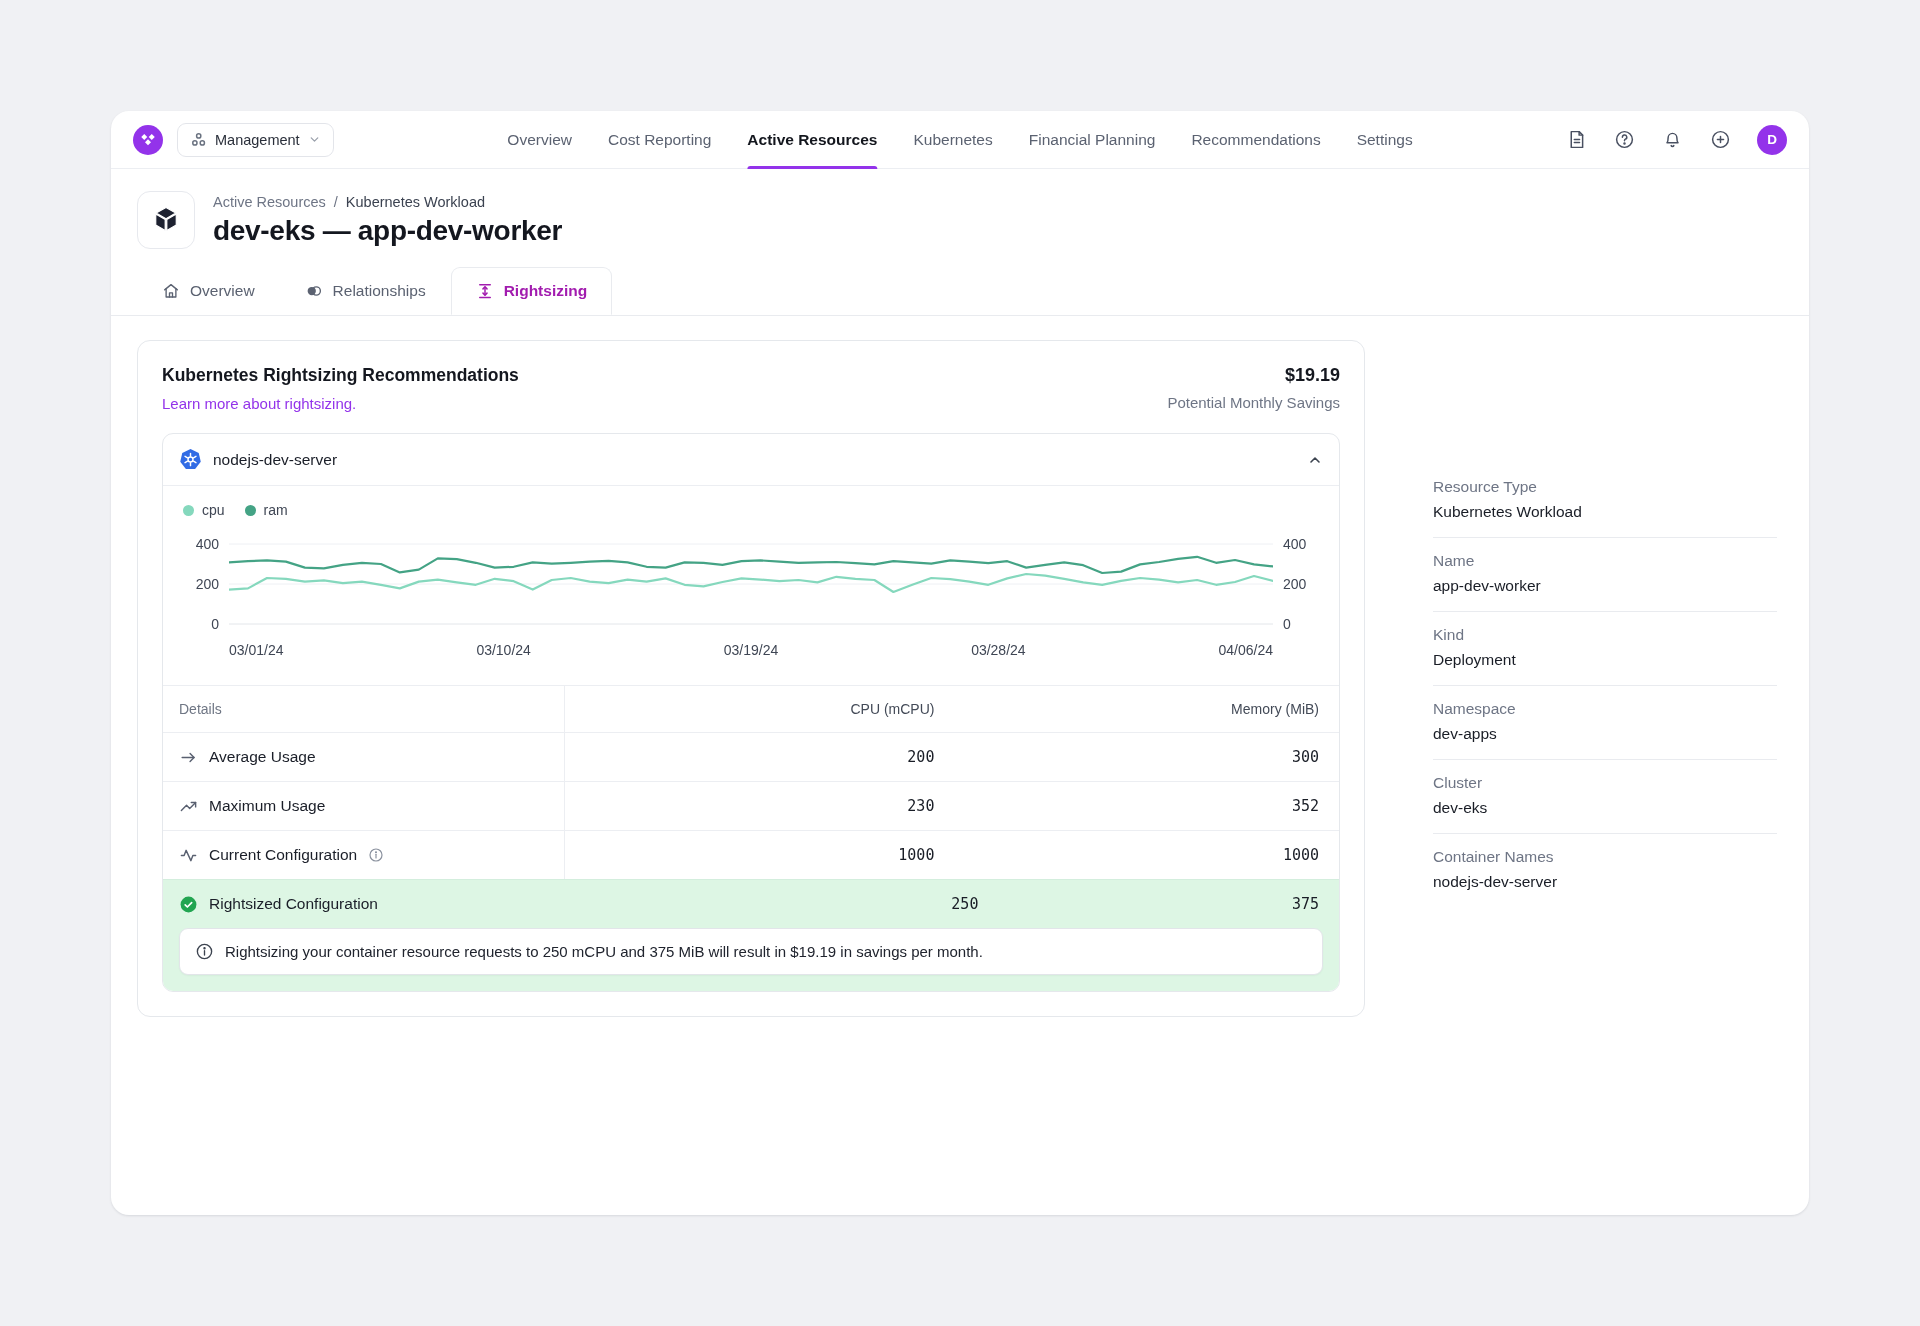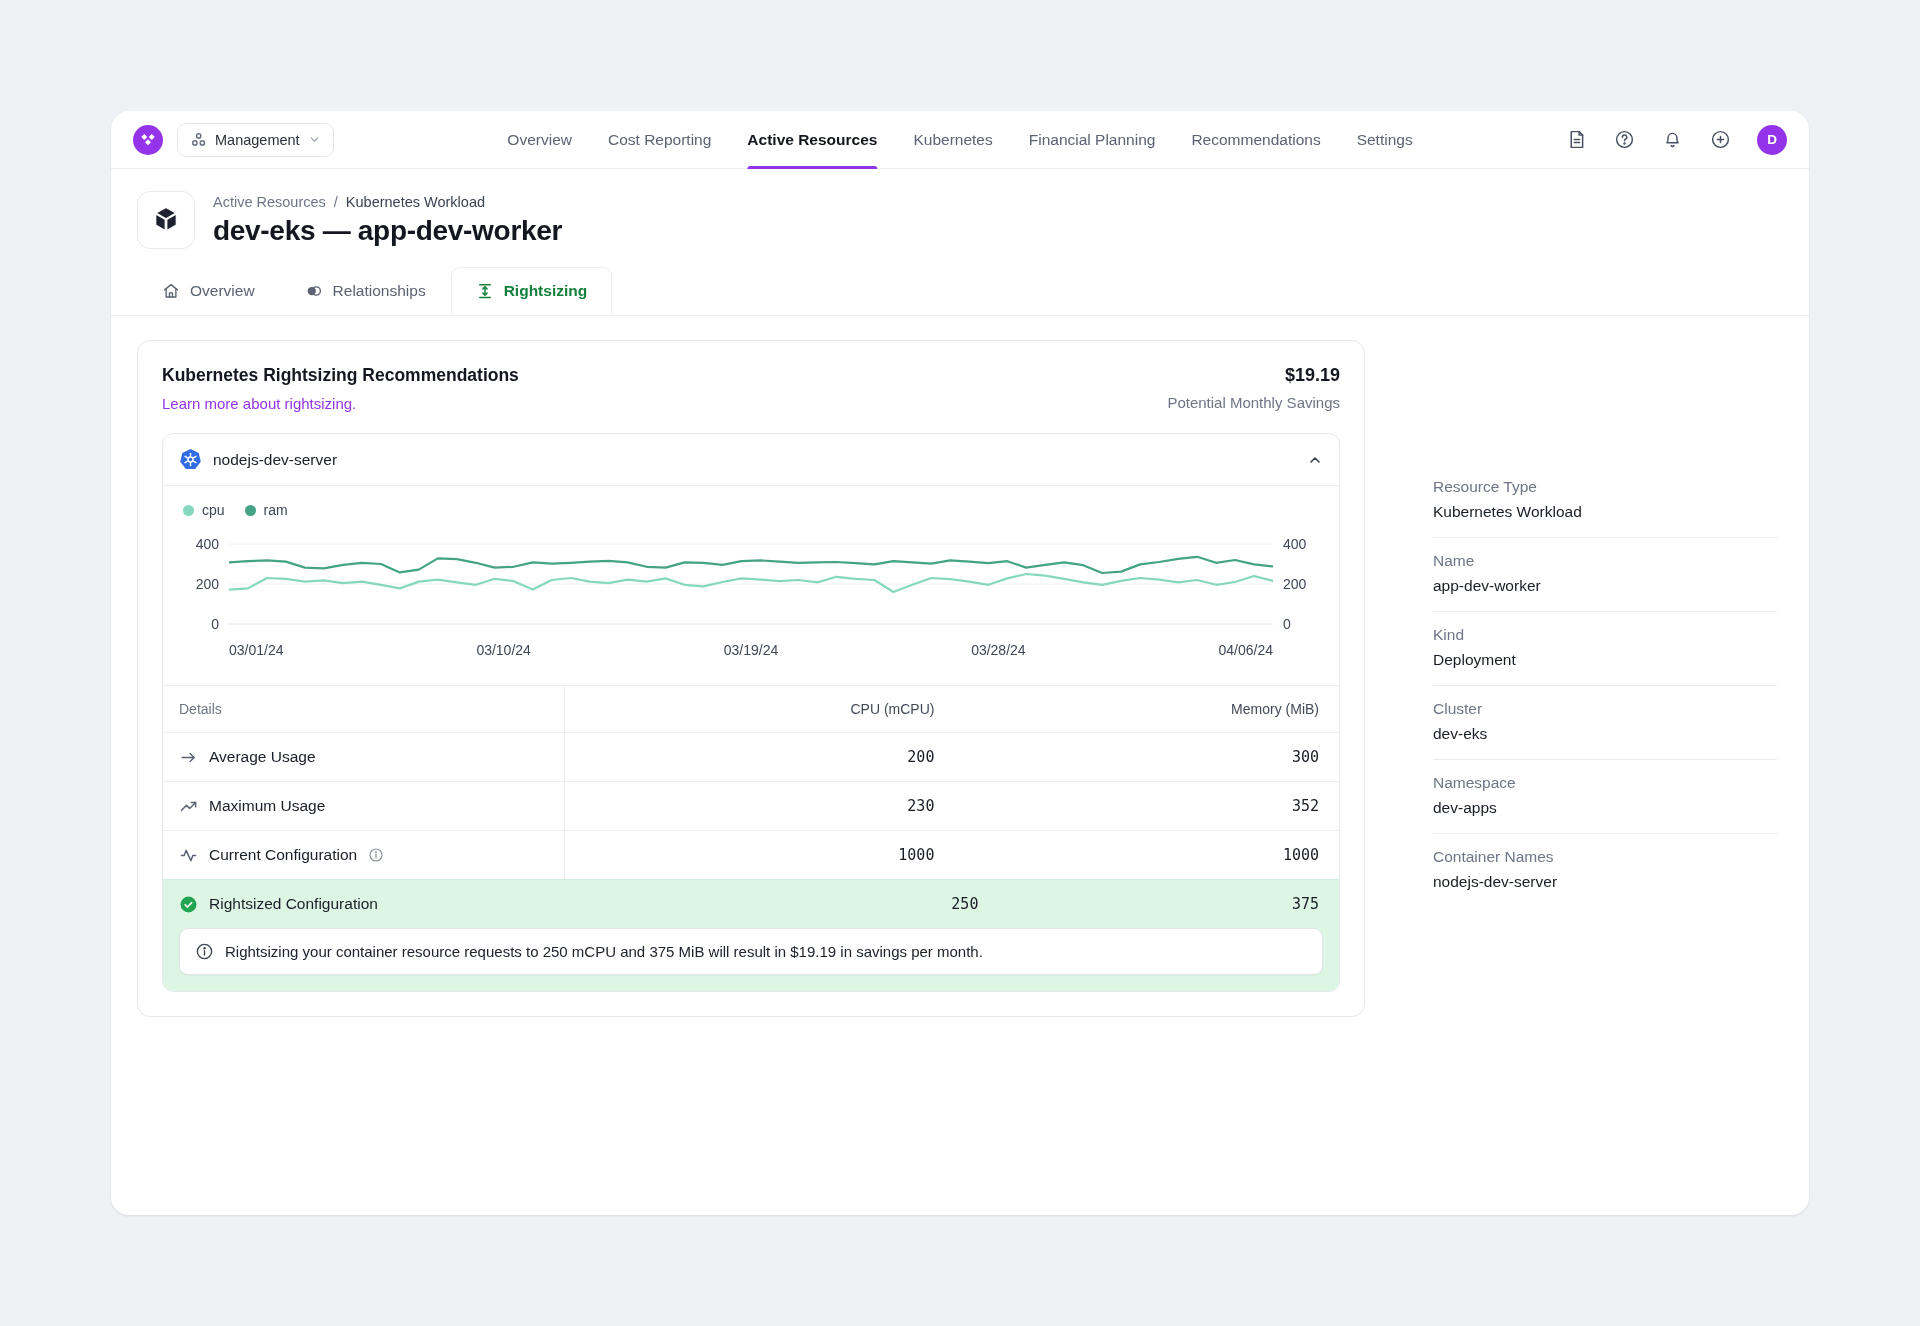"Rightsizing" .tab.active { color: #15803d -> #a21caf }
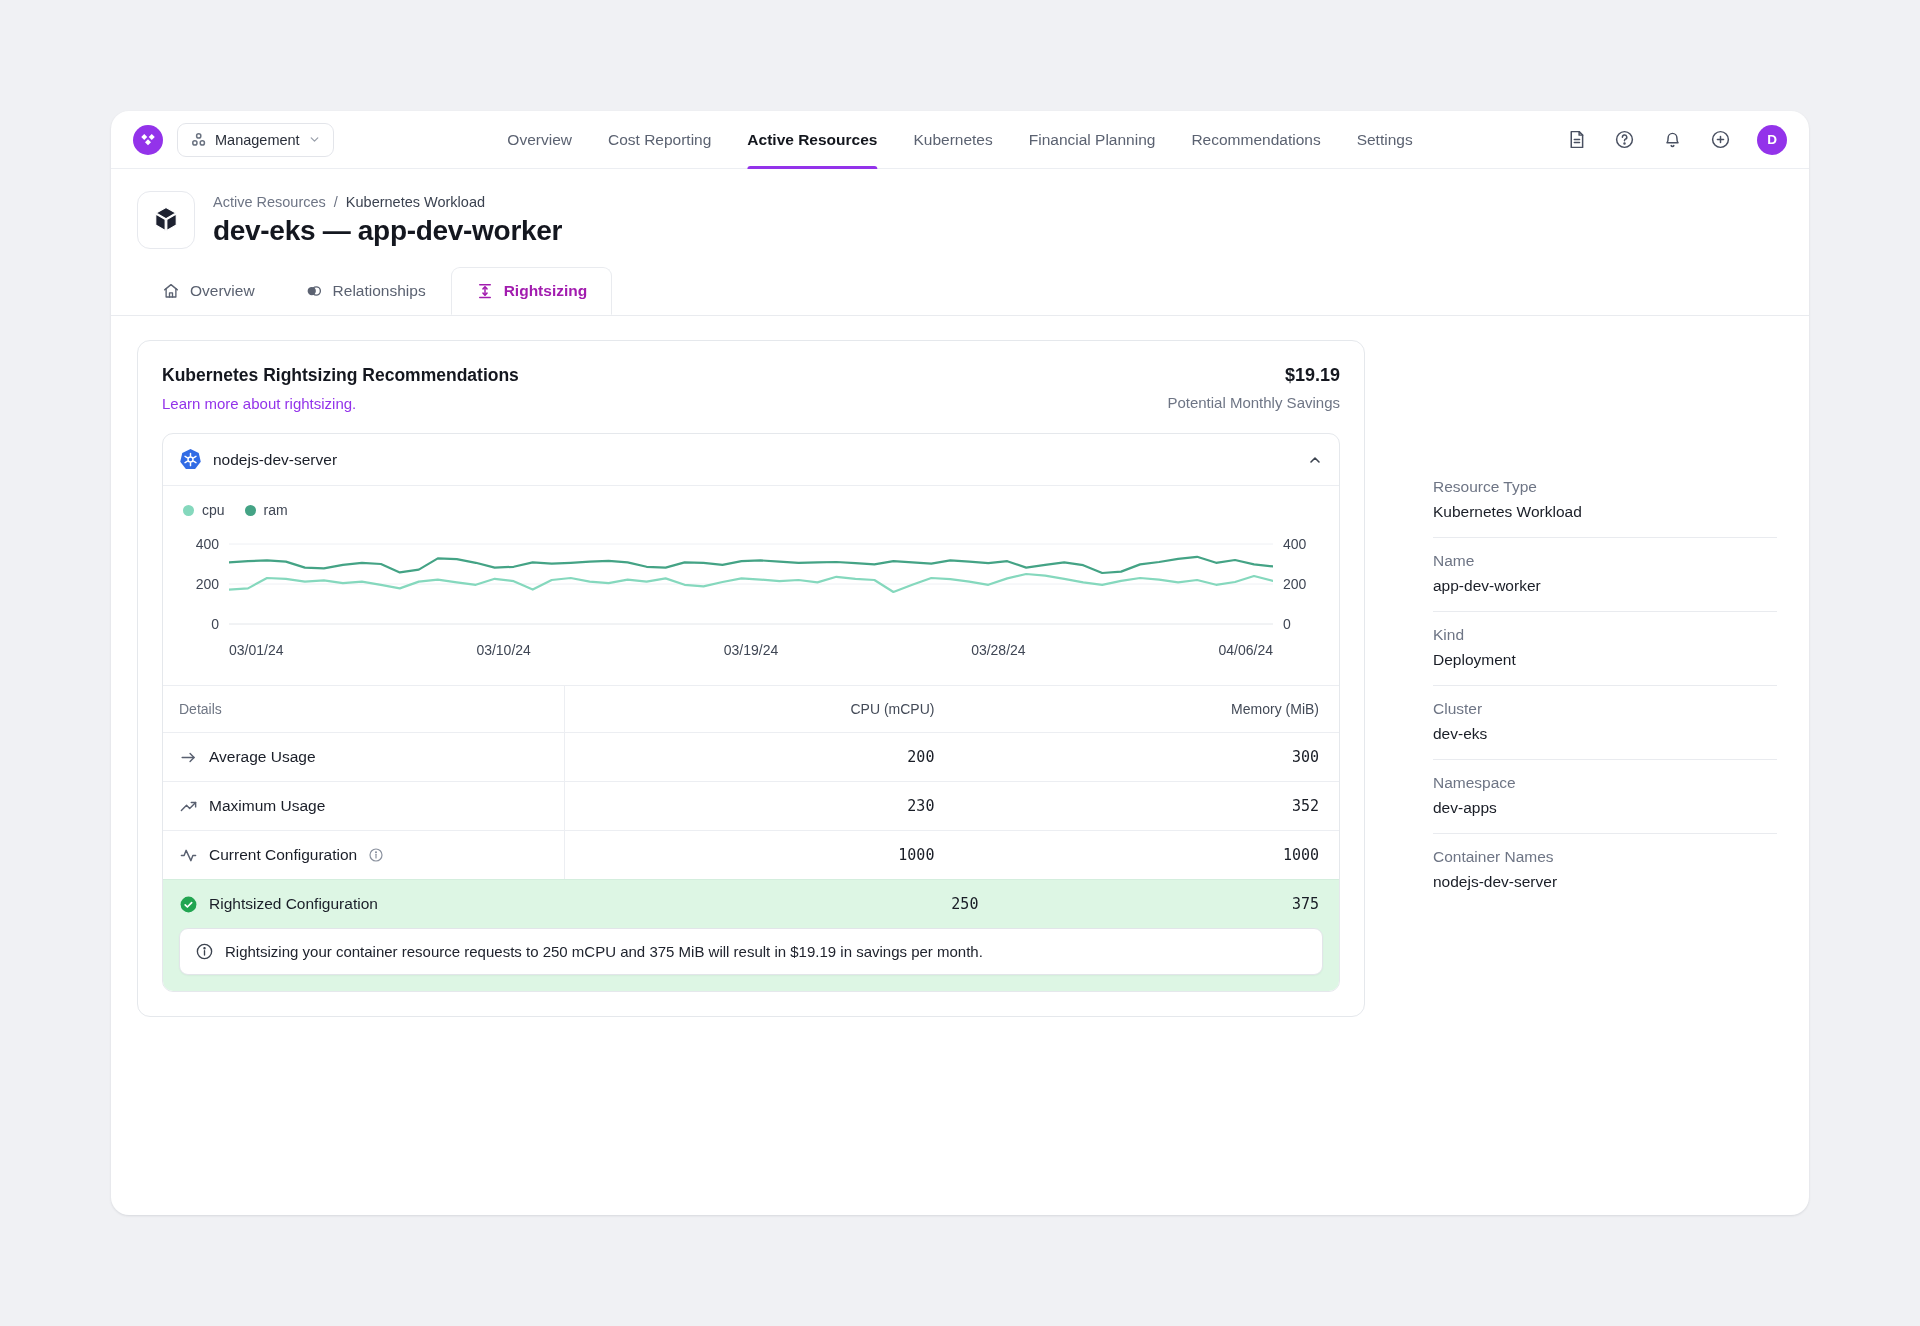"Cluster" div.fgroup { order: before "Namespace" -> after "Namespace" }
